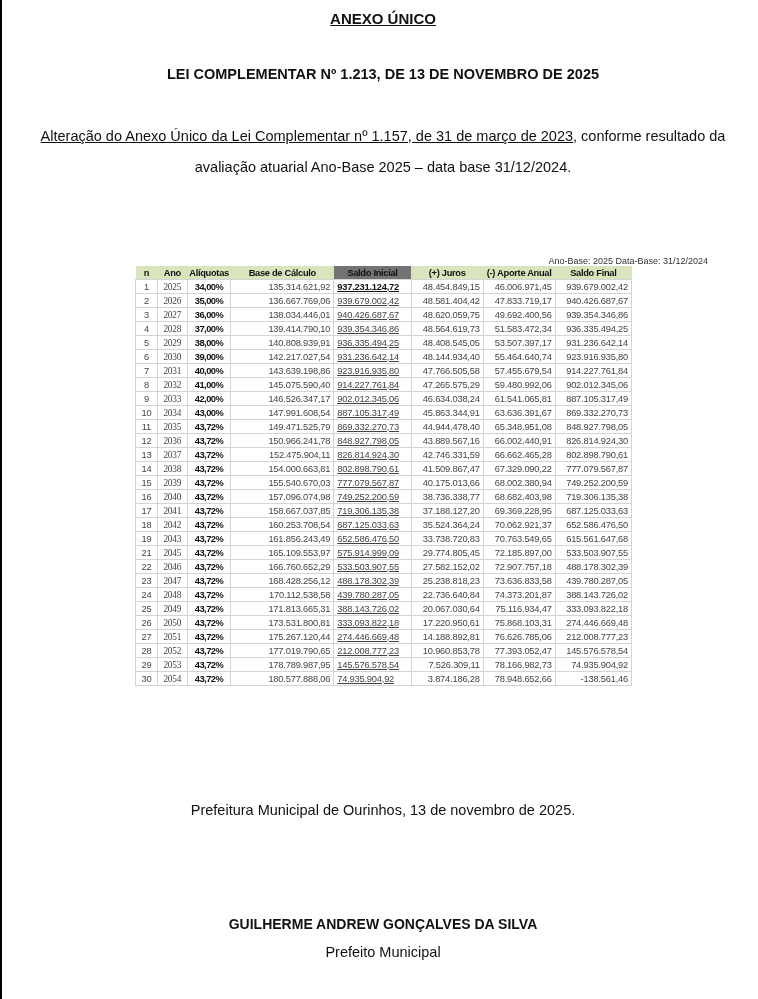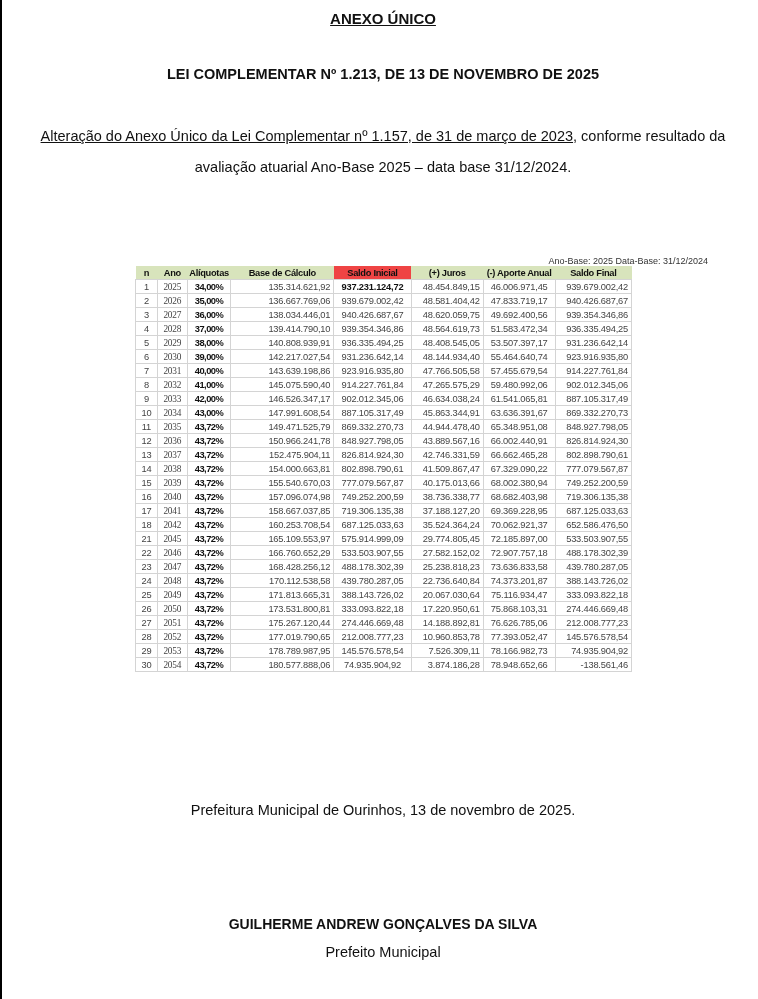"Saldo Inicial" th { background: #ef4444 -> #737373 }
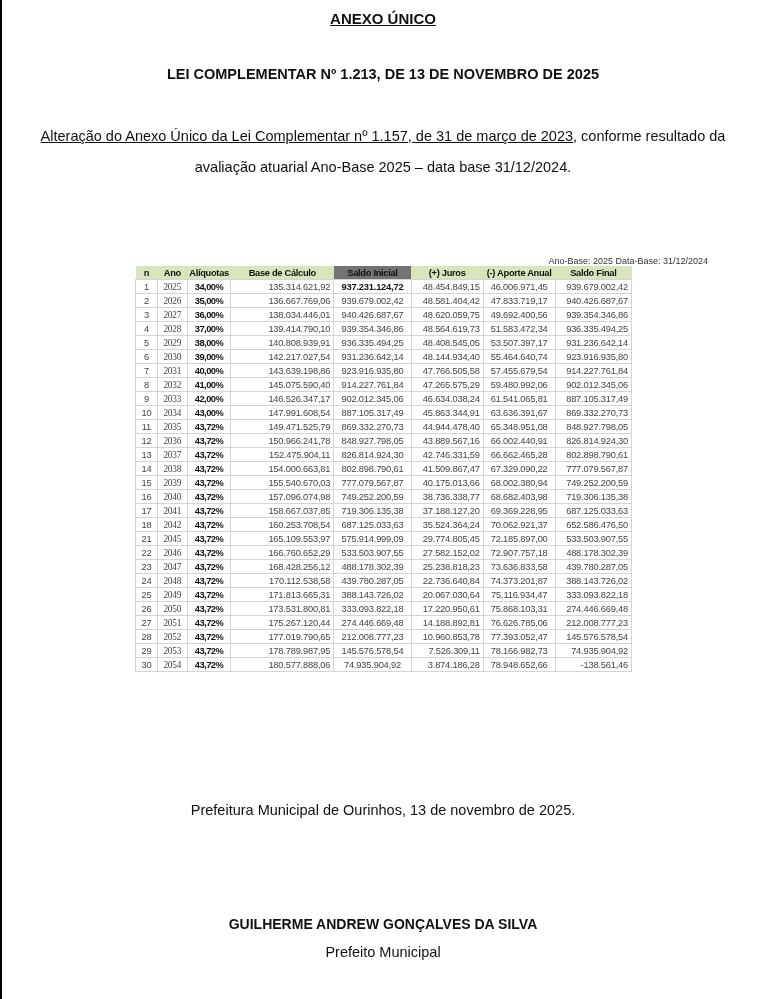"937.231.124,72" td.c-saldo { text-align: center -> left; text-decoration: none -> underline }
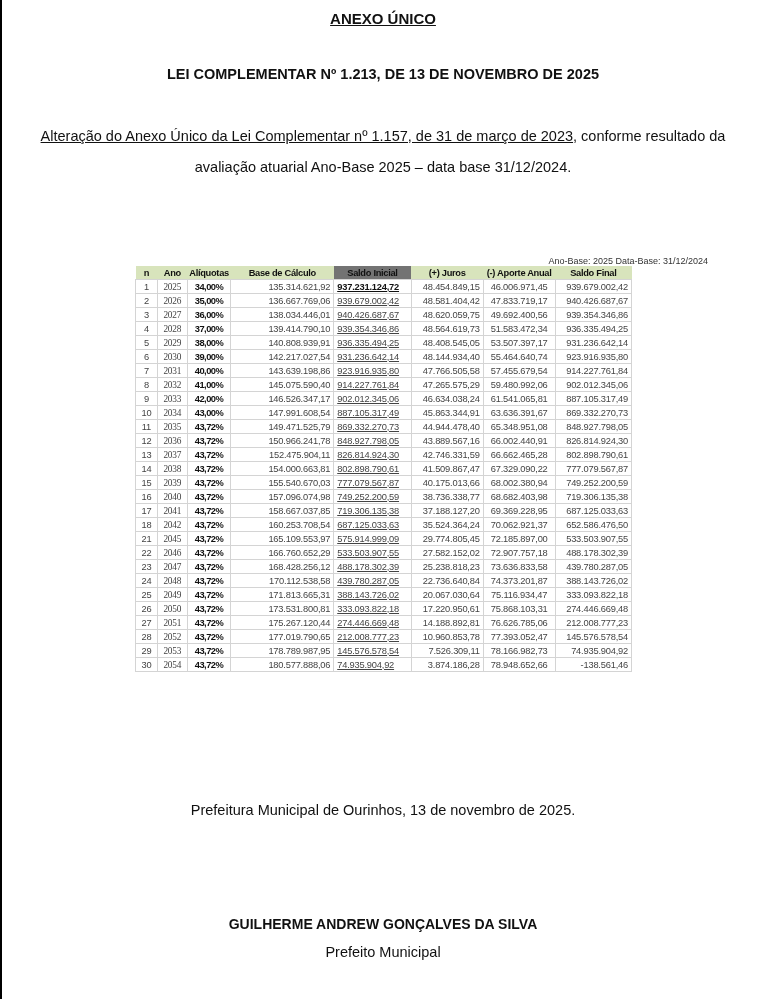"46.006.971,45" td.c-aporte { text-align: center -> right }
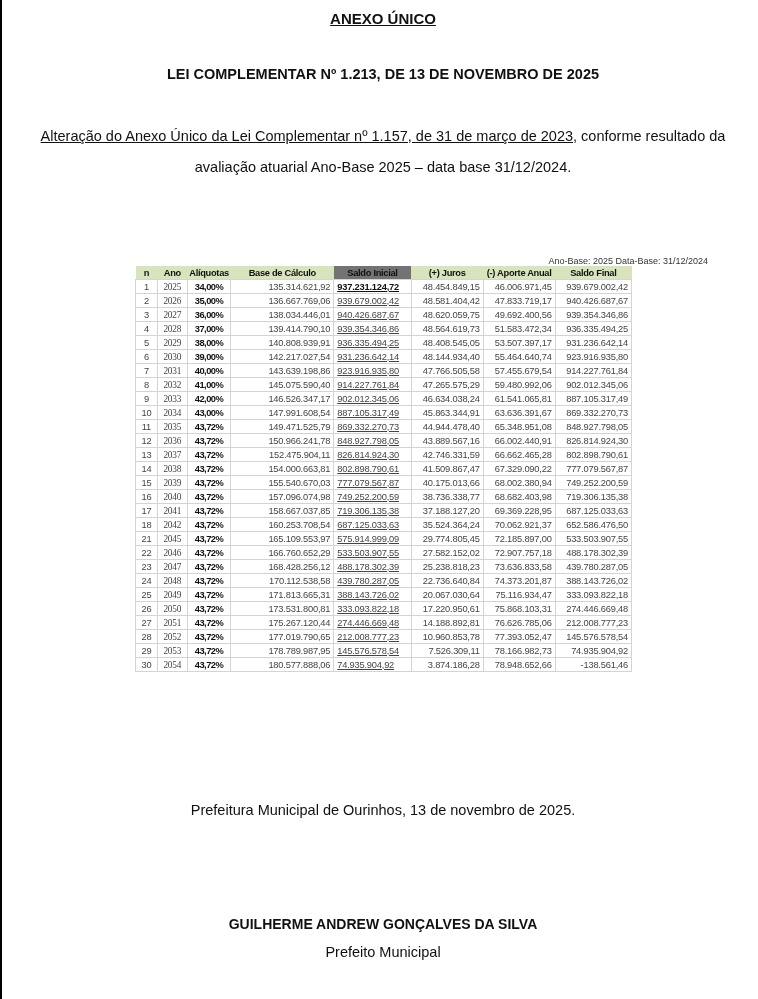"19" tr { html: none -> <tr> <td>19</td> <td>2043</td> <td>43,72%</td> <td>161.856.243,49</td> <td>652.586.476,50</td> <td>33.738.720,83</td> <td>70.763.549,65</td> <td>615.561.647,68</td> </tr> }
